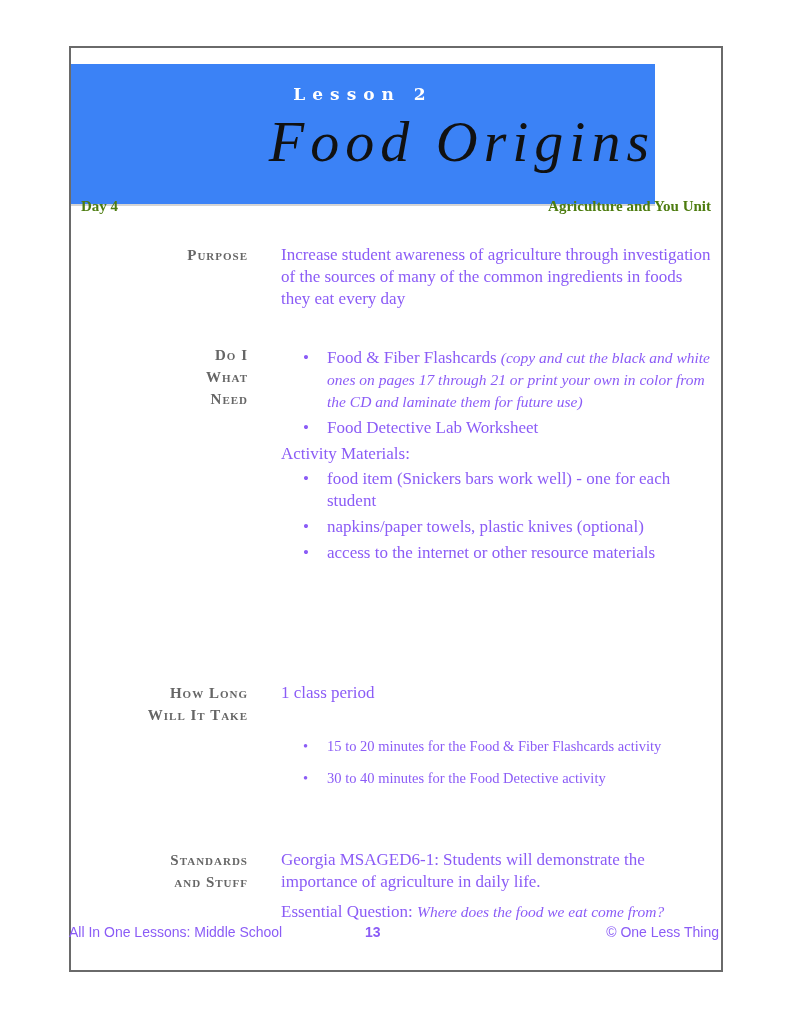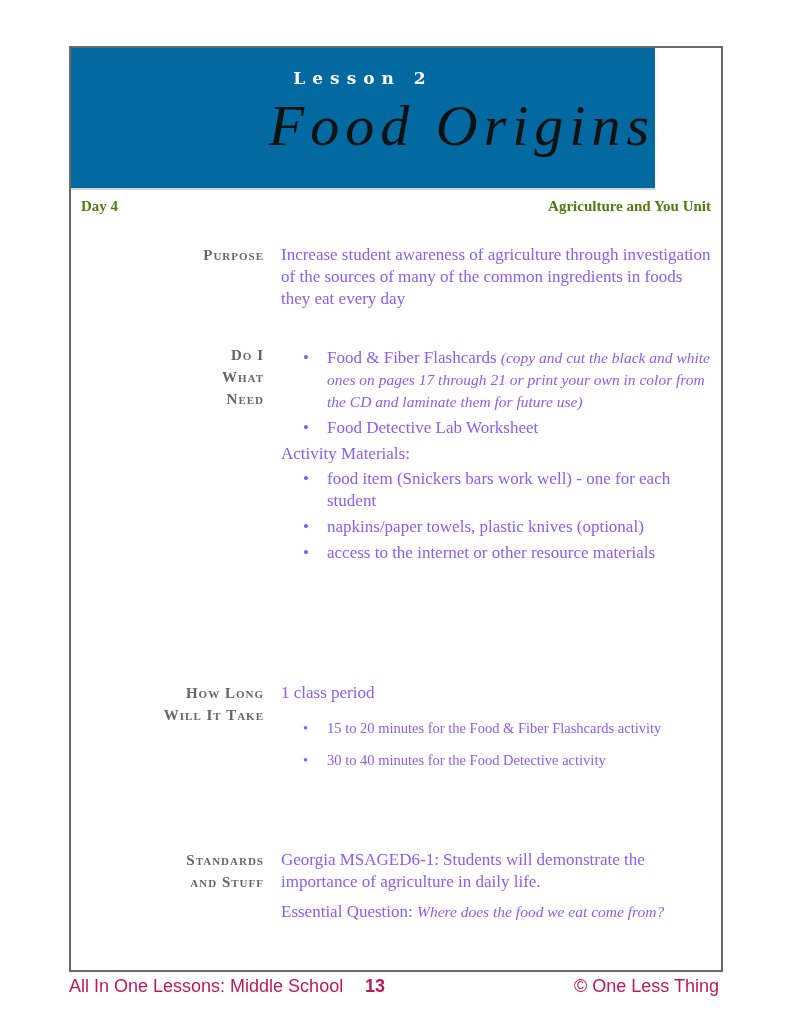"Lesson 2" .header { background: #0369a1 -> #3b82f6; top: 0 -> 16px }
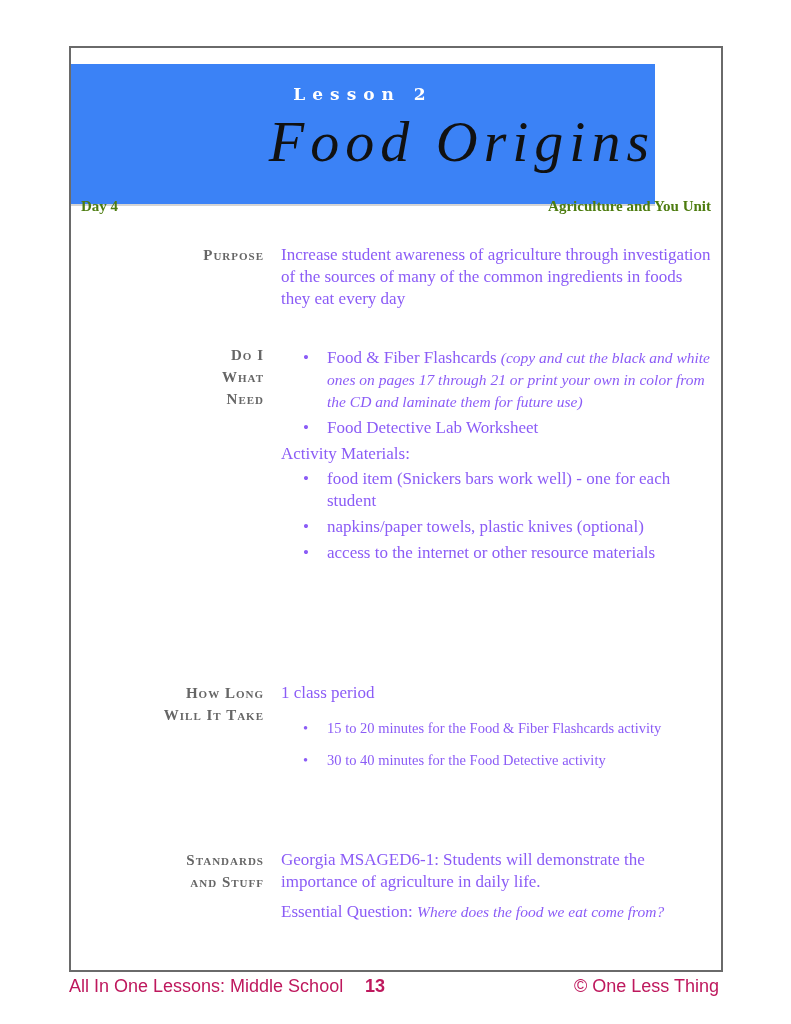"Purpose" .label { margin-left: 16px -> none }
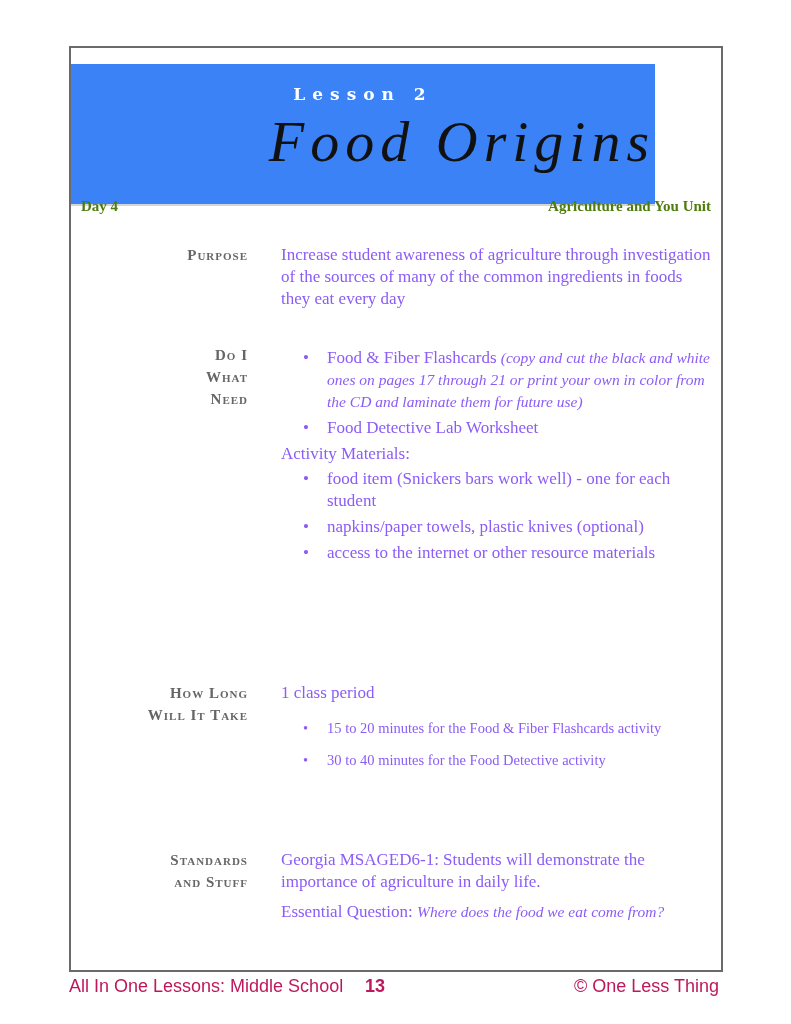"1 class period" p { margin-bottom: 14px -> 32px }
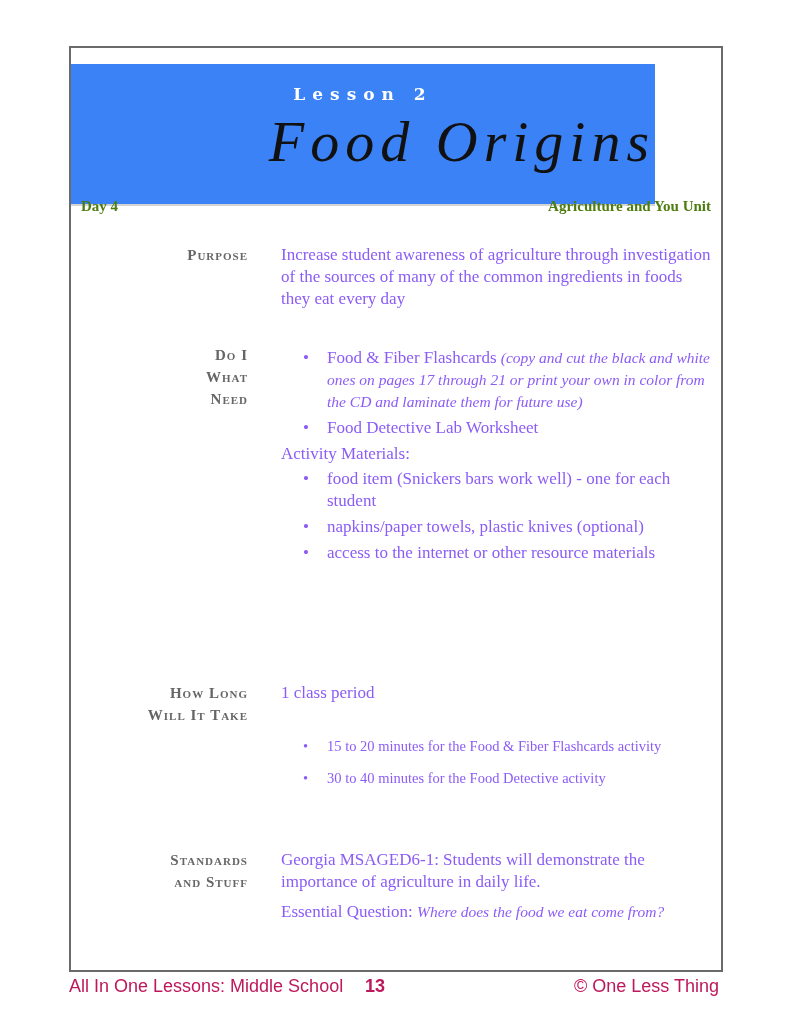"All In One Lessons: Middle" .footer { color: #be185d -> #8b5cf6; font-size: 18px -> 14px; top: 976px -> 924px }
